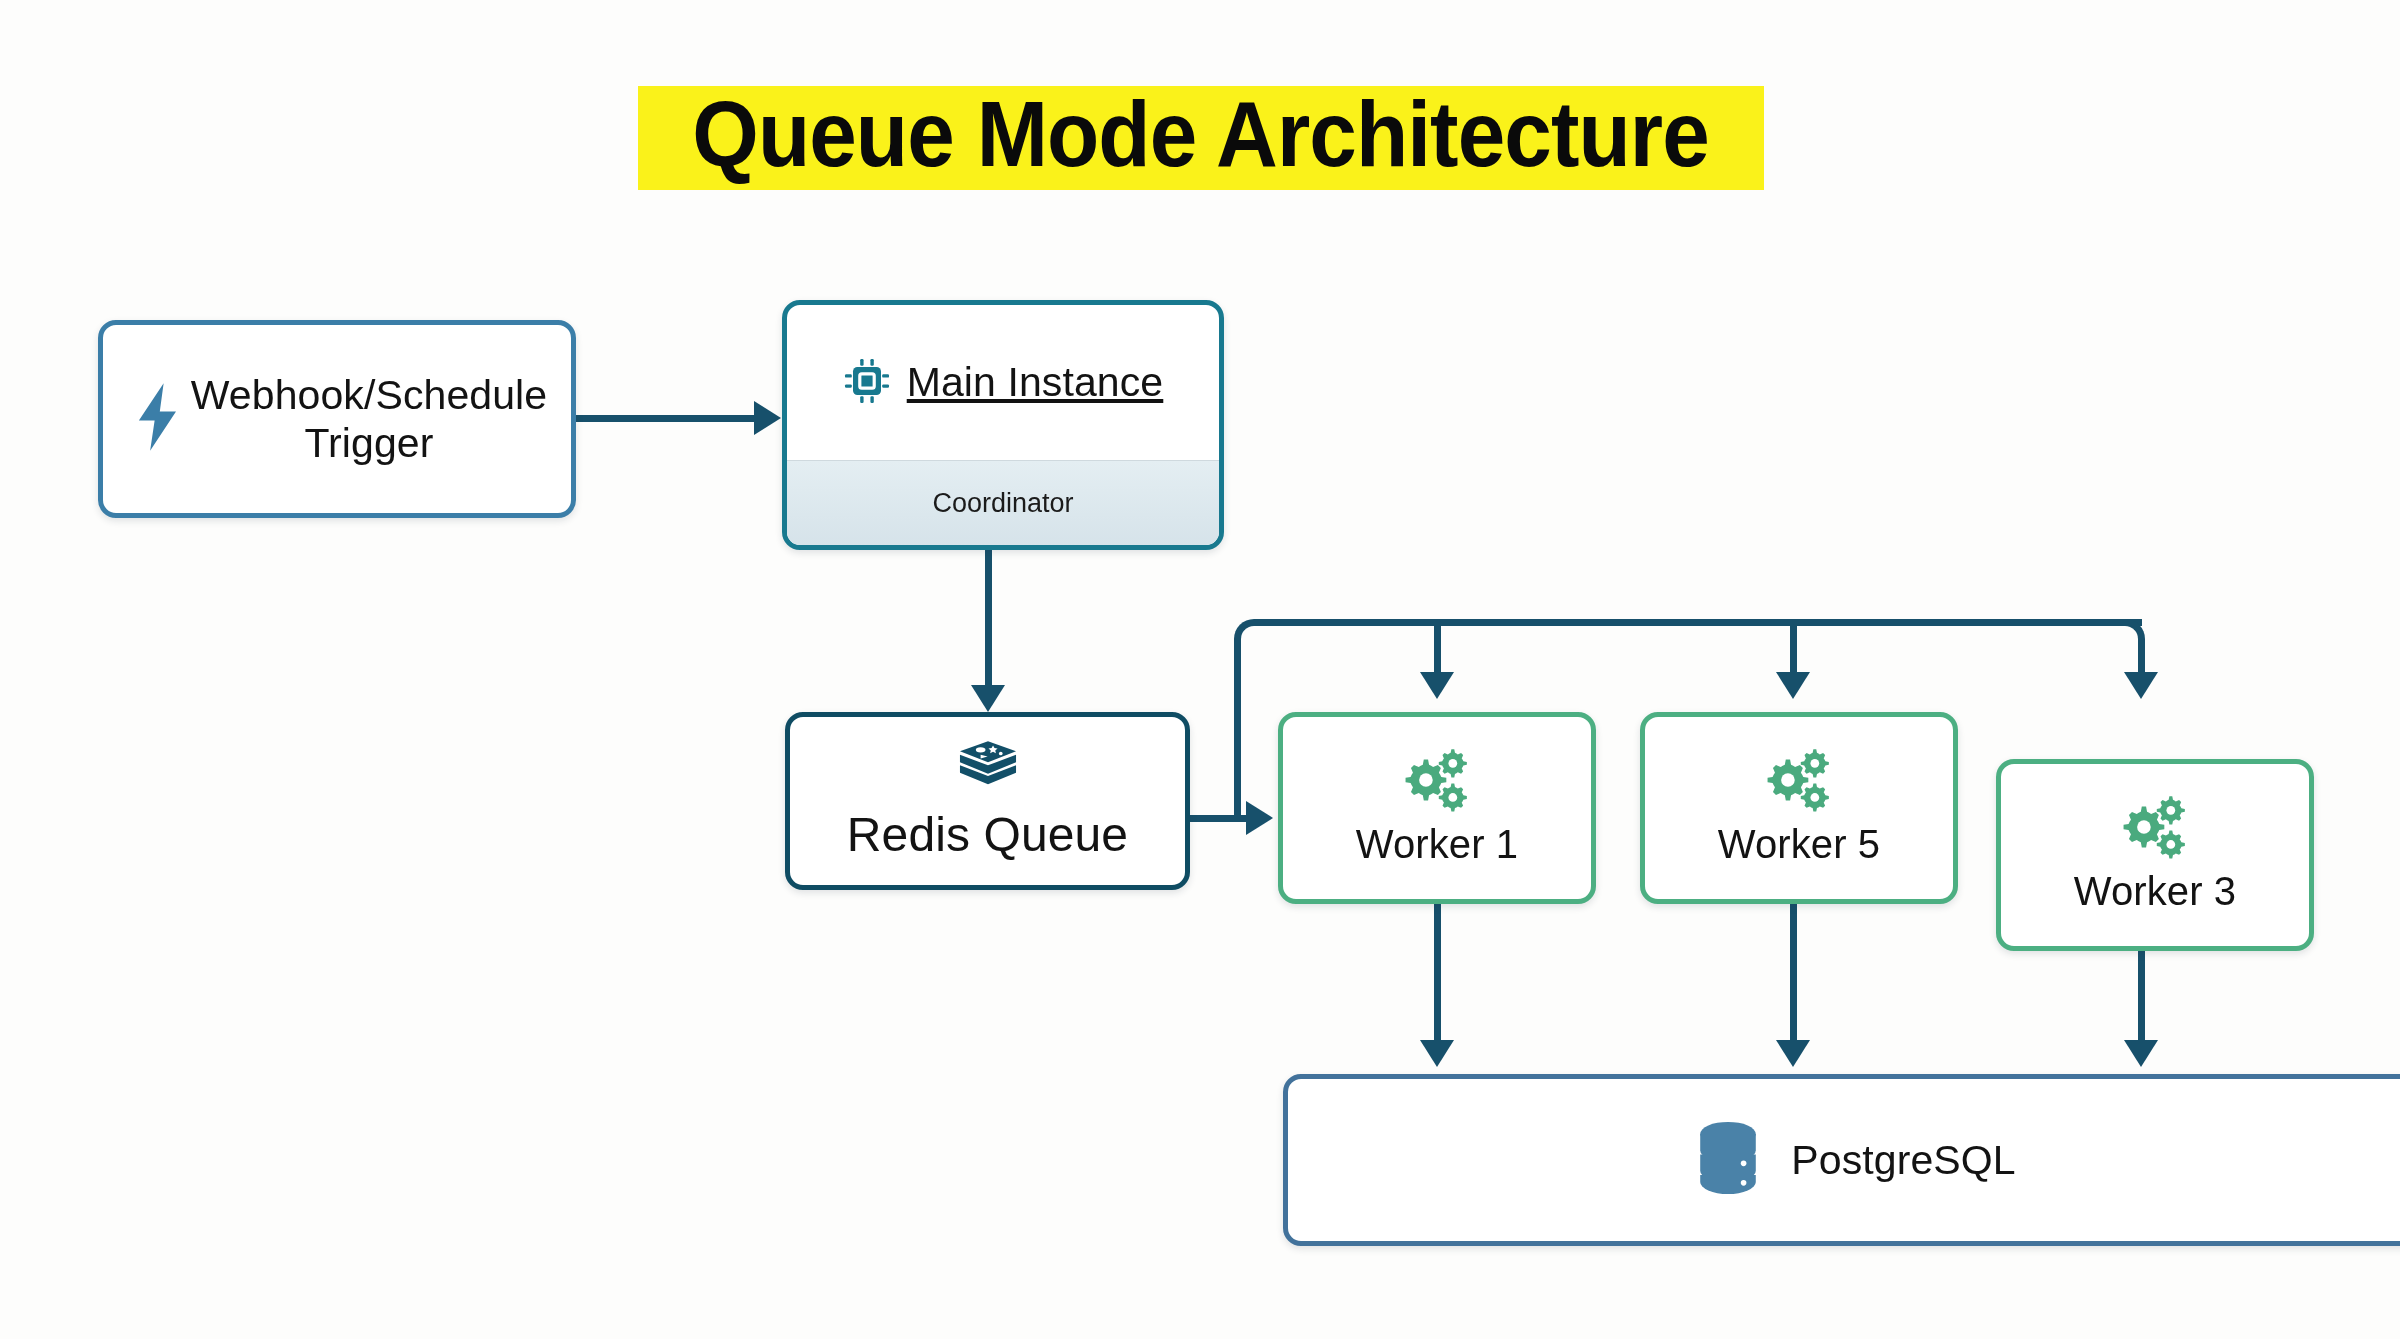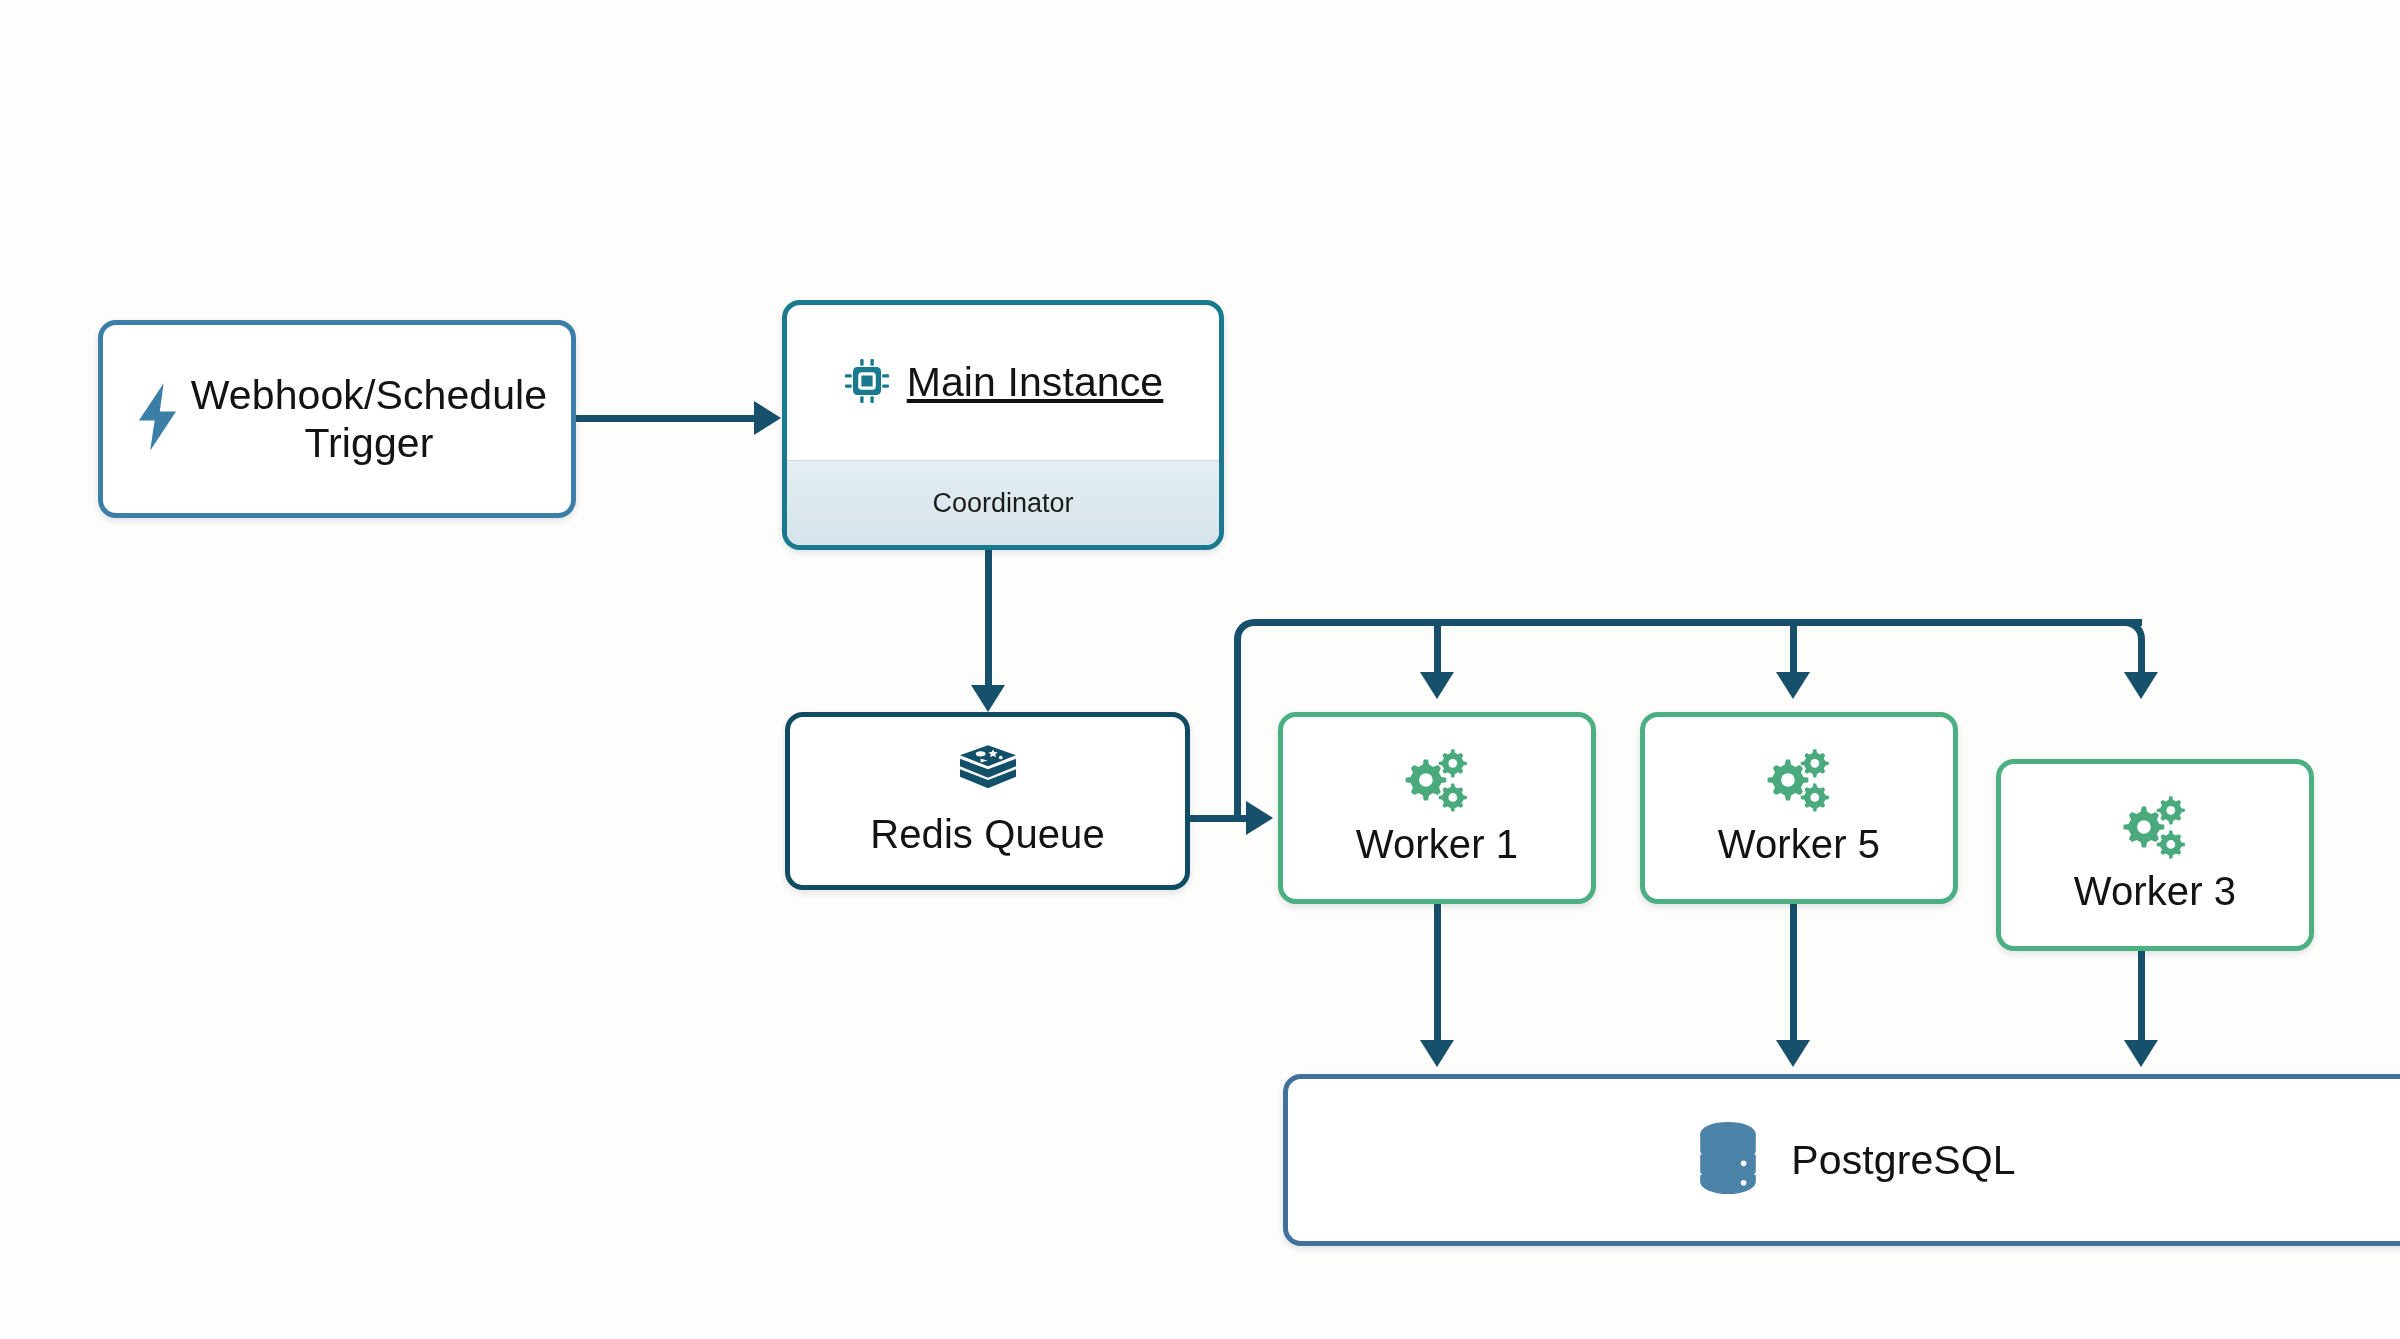"Queue Mode Architecture" div { html: none -> <div> <span> <span>Queue Mode Architecture</span> </span> </div> }
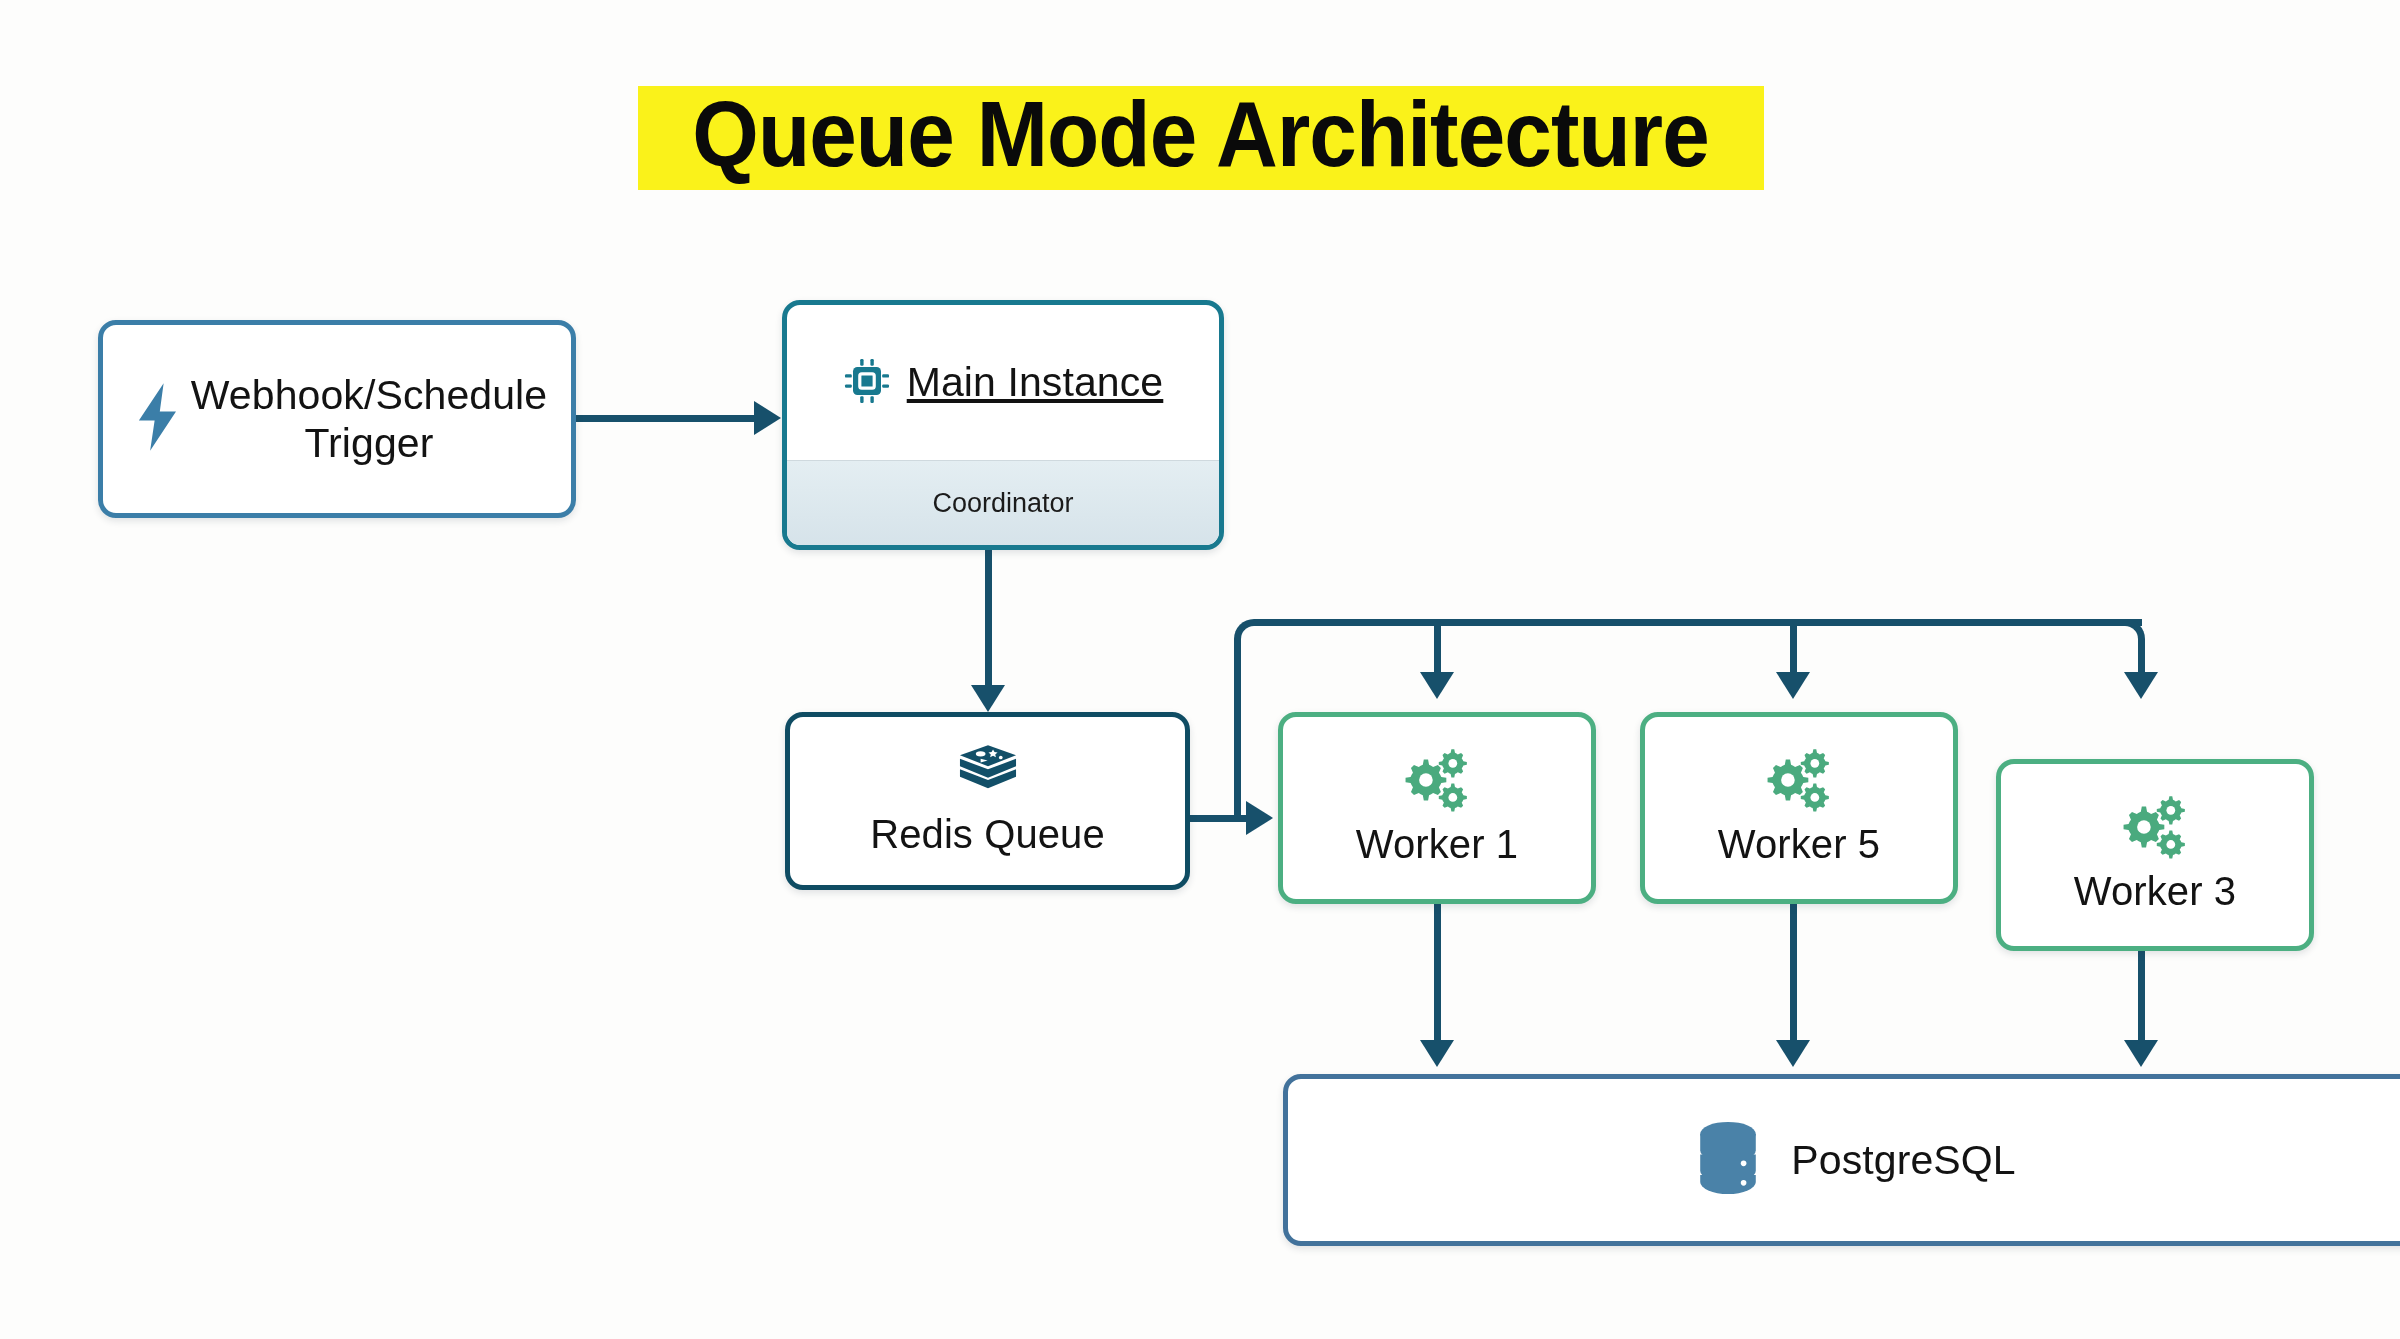"Redis Queue" #node-redis .label { font-size: 40px -> 48px }
